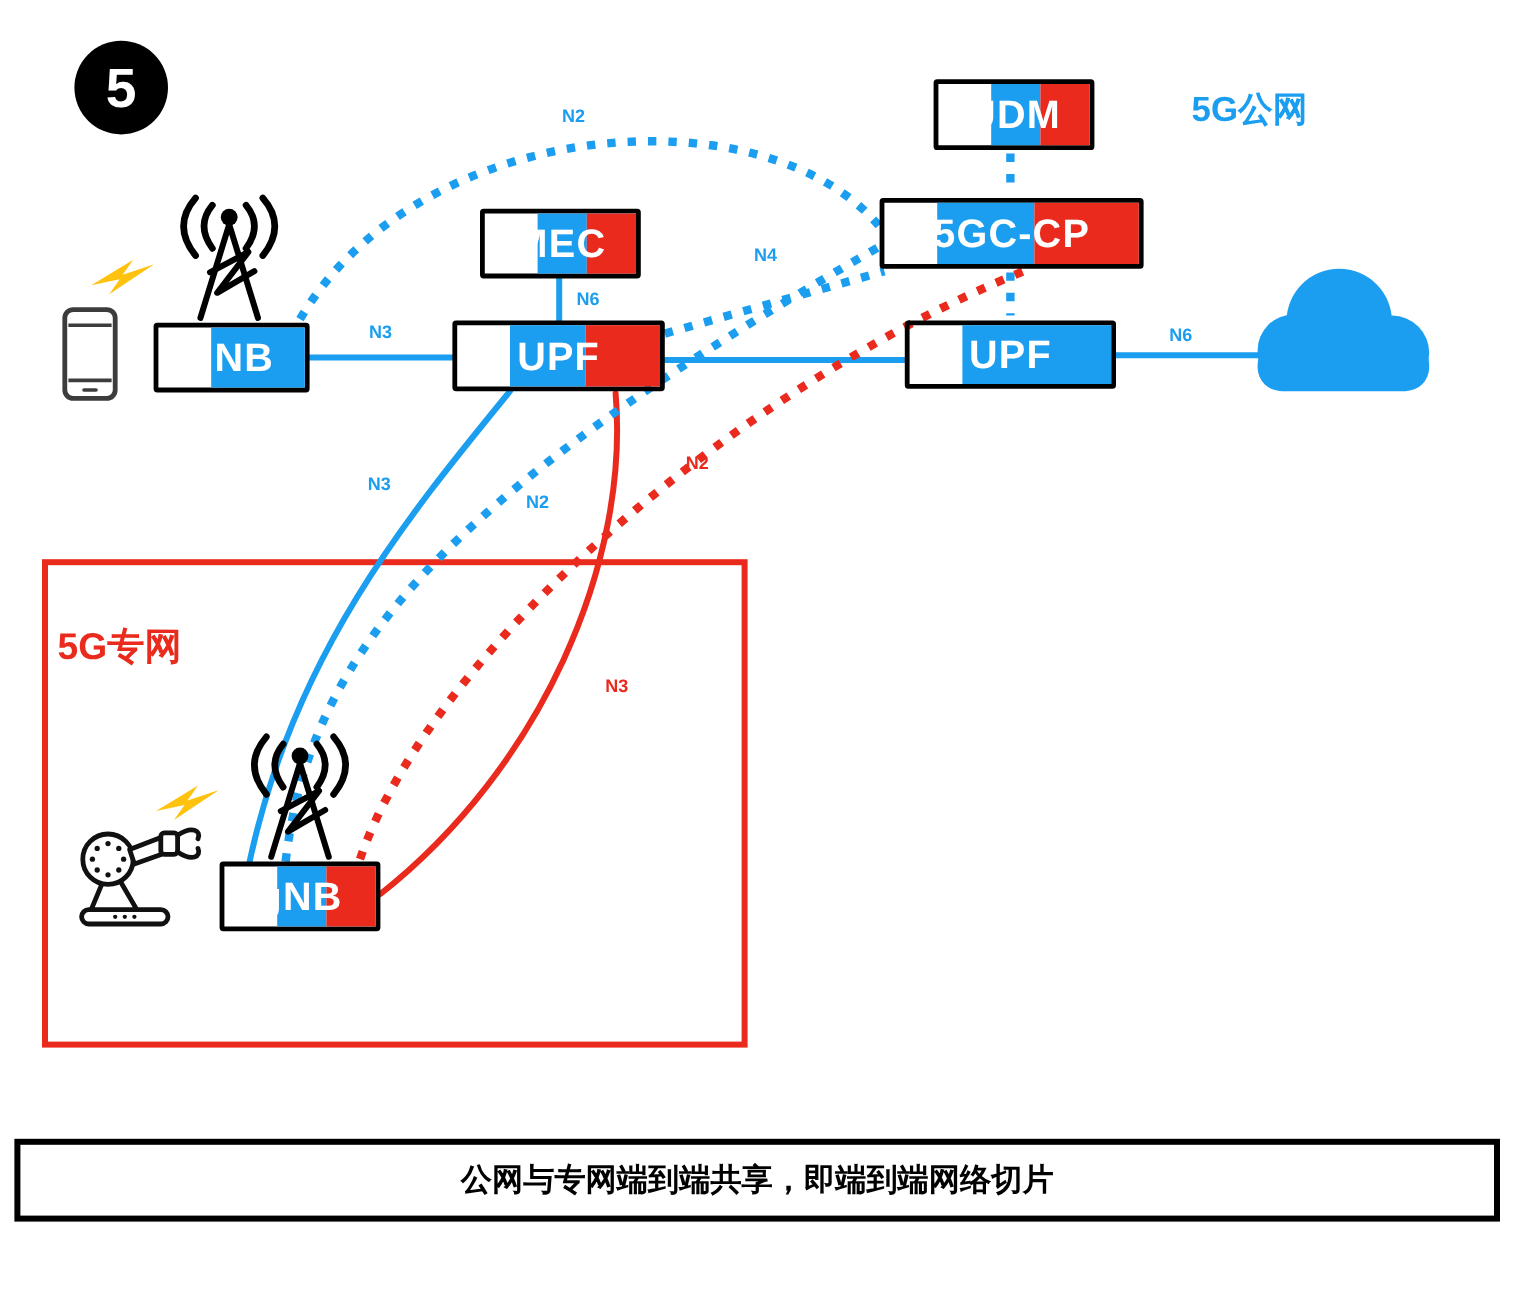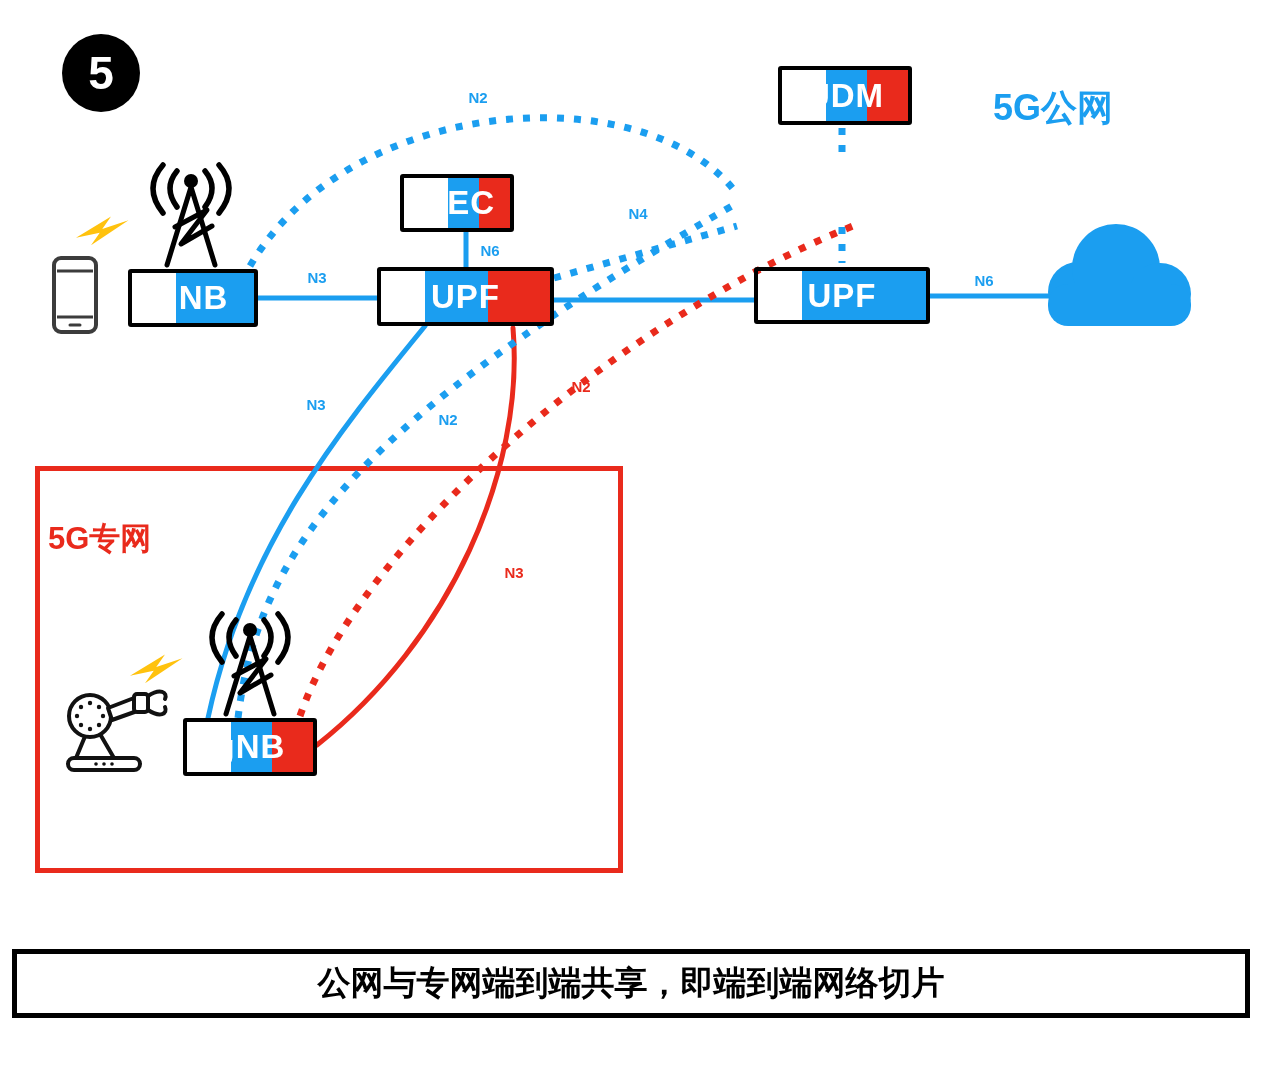"5G公网" .public-label { font-size: 36px -> 29px; top: 84px -> 72px }
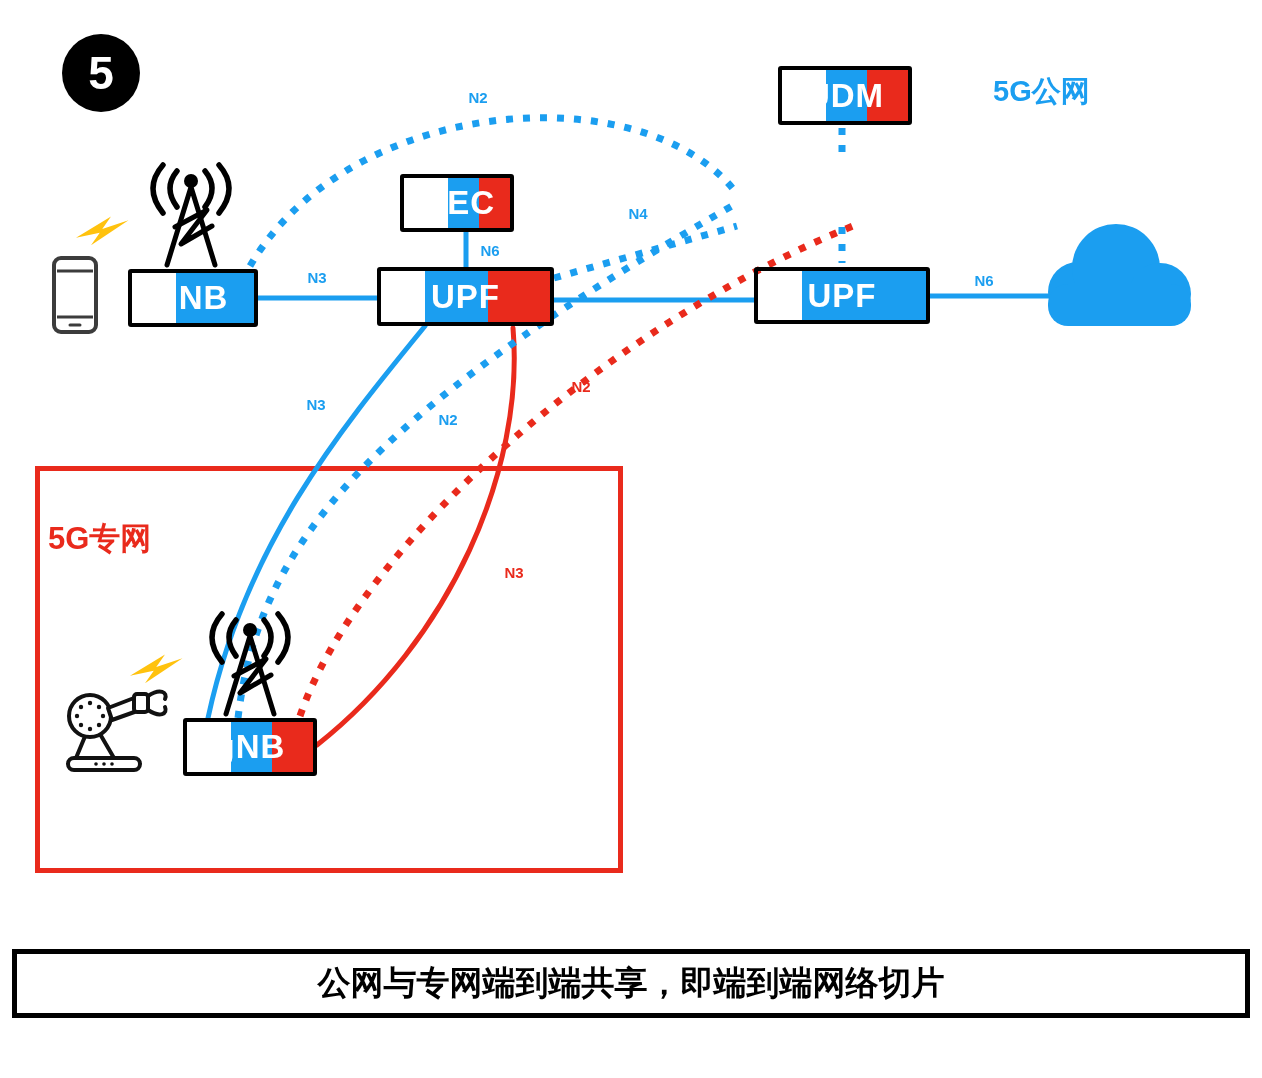"MEC" .n-mec { width: 114px -> 134px }
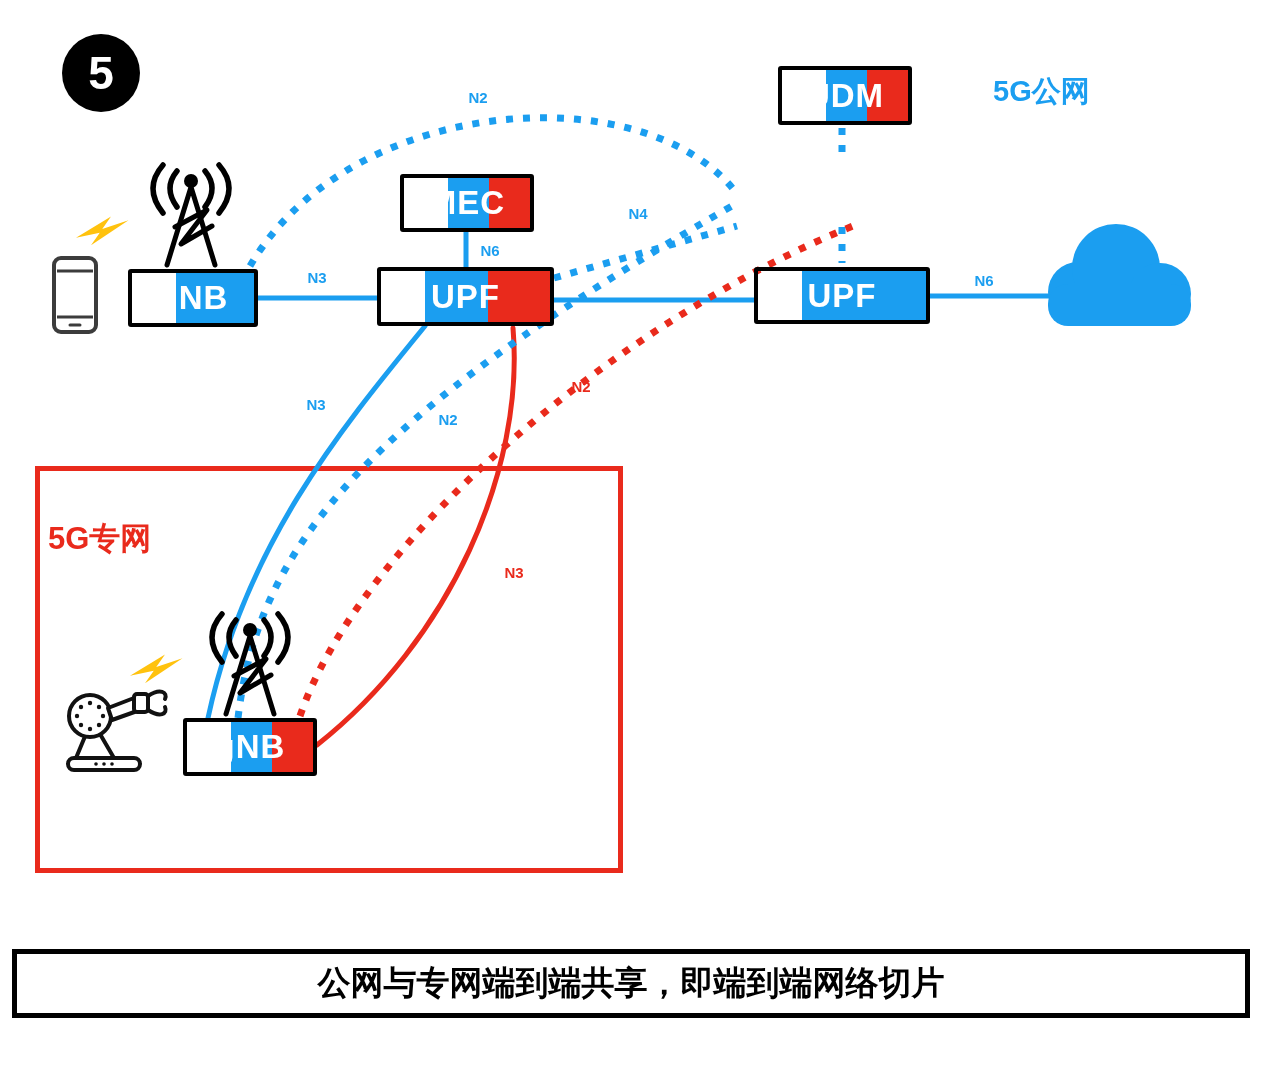"5GC-CP" div.node { html: none -> <div> <div></div> <div></div> <div>5GC-CP</div> </div> }
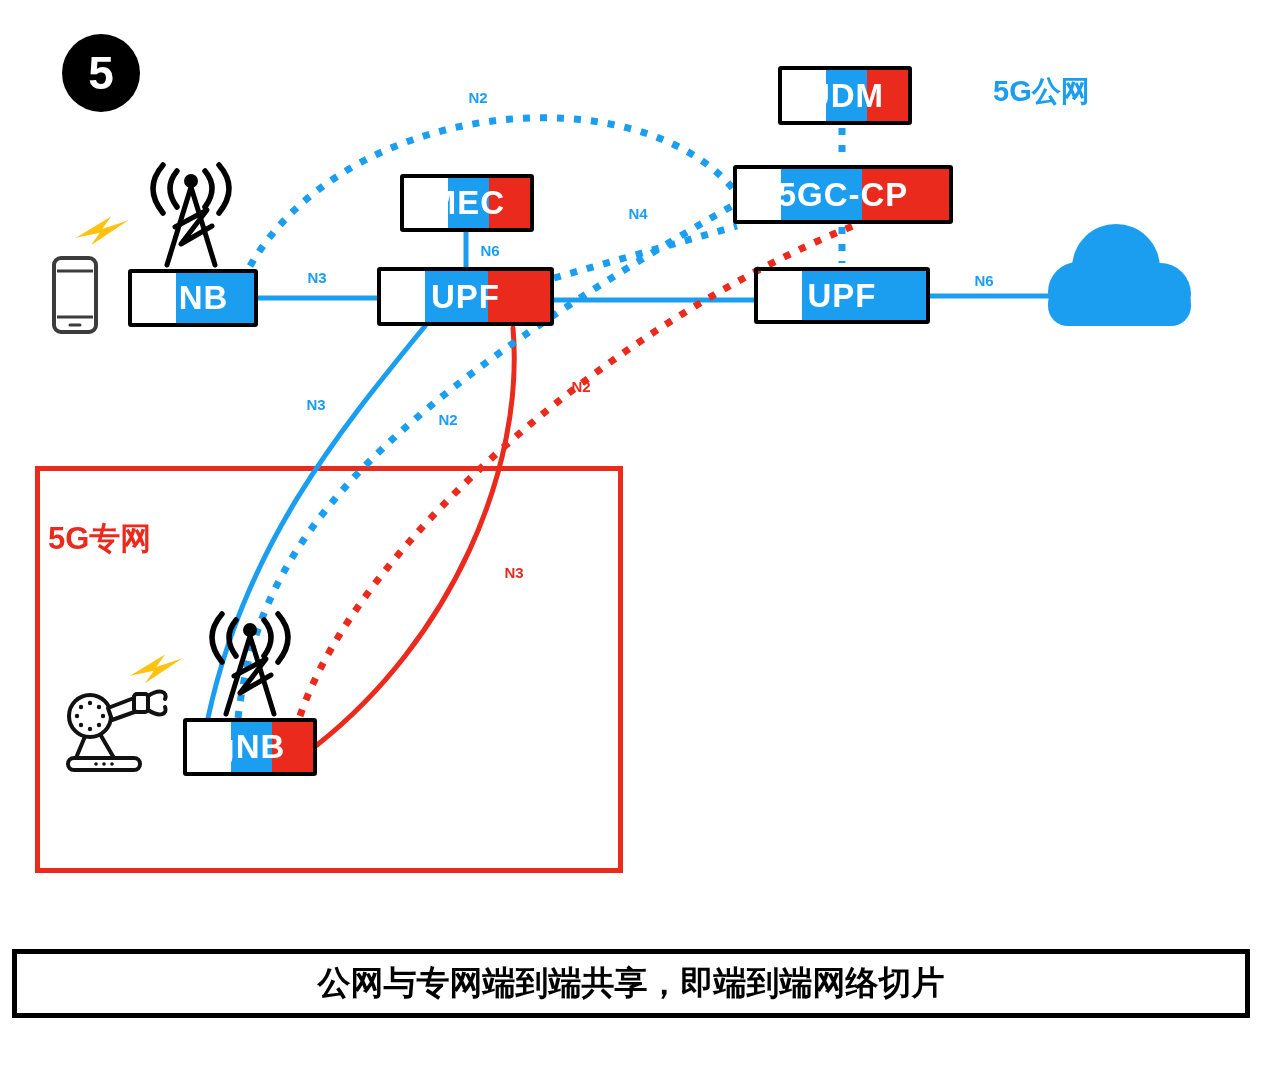"公网与专网端到端共享，即端到端网络切片" .caption { font-size: 33px -> 26px }
